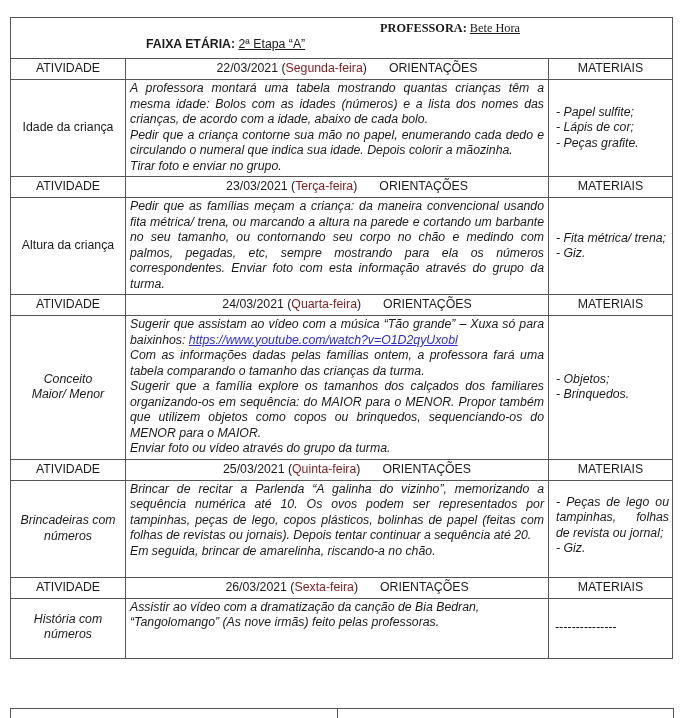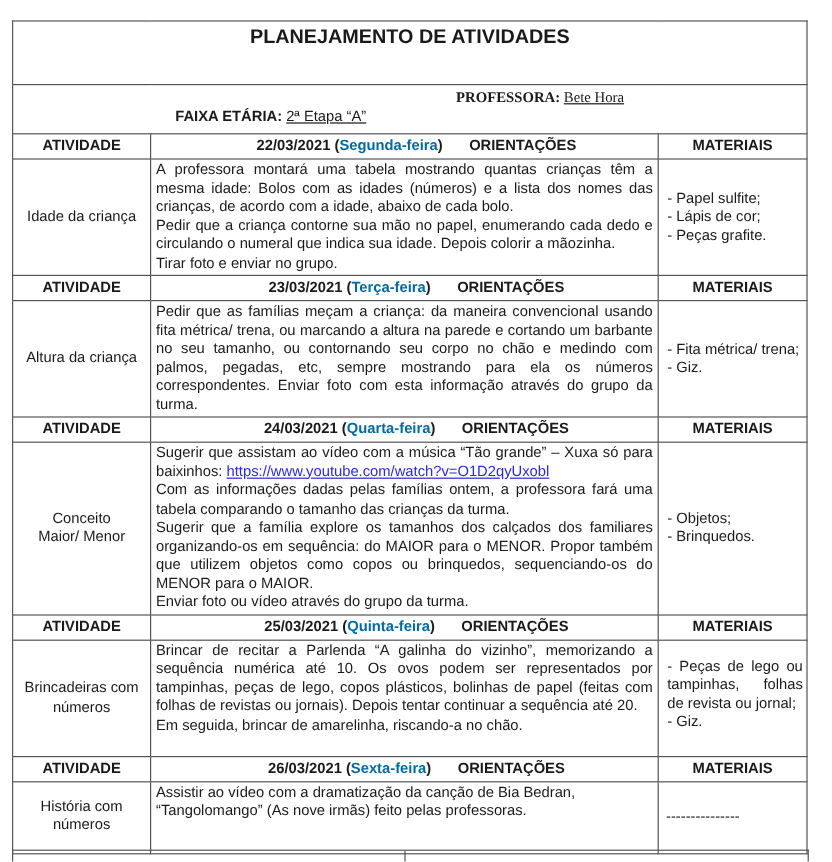"PLANEJAMENTO DE ATIVIDADES" tr { html: <tr> <td>PLANEJAMENTO DE ATIVIDADES</td> </tr> -> none }
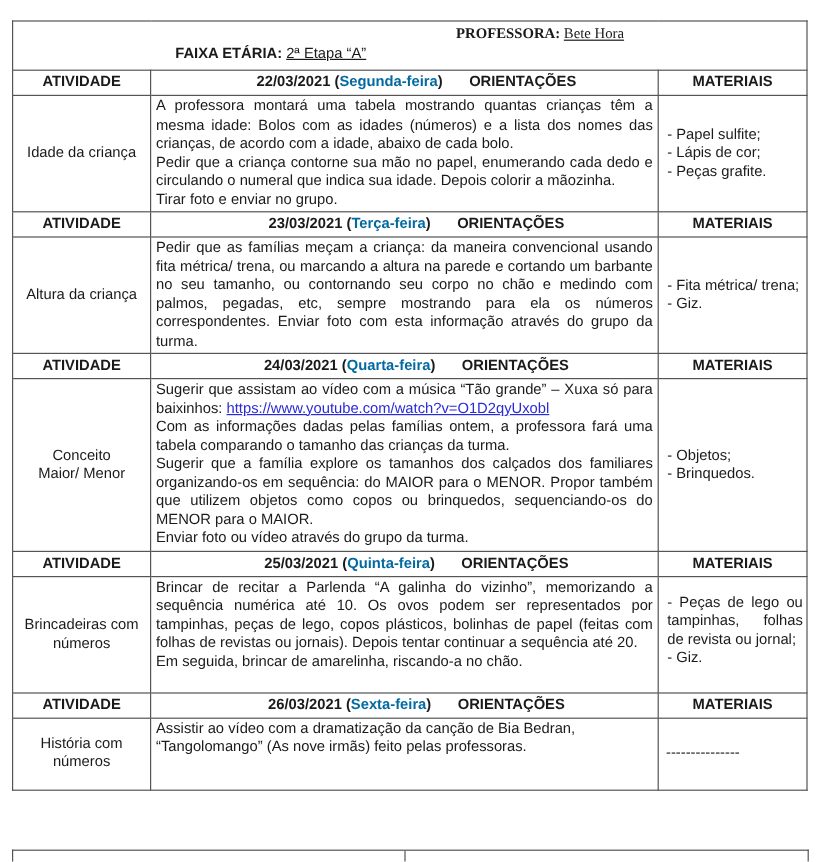"ATIVIDADE" .hdr td { font-weight: bold -> normal }
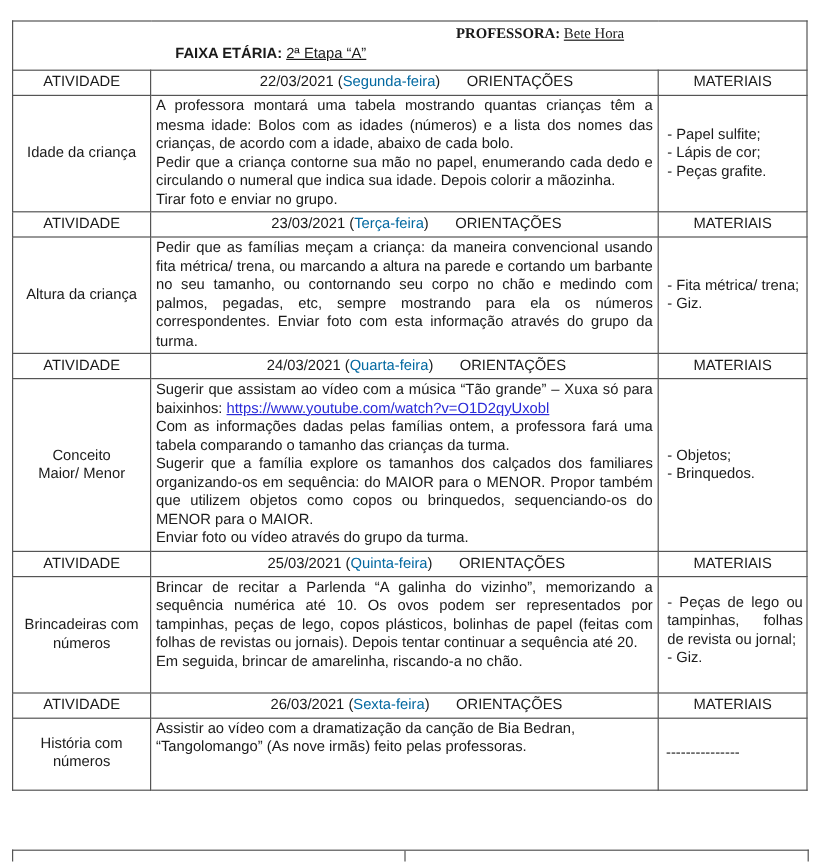"Segunda-feira" .red { color: #0369a1 -> #7f1d1d }
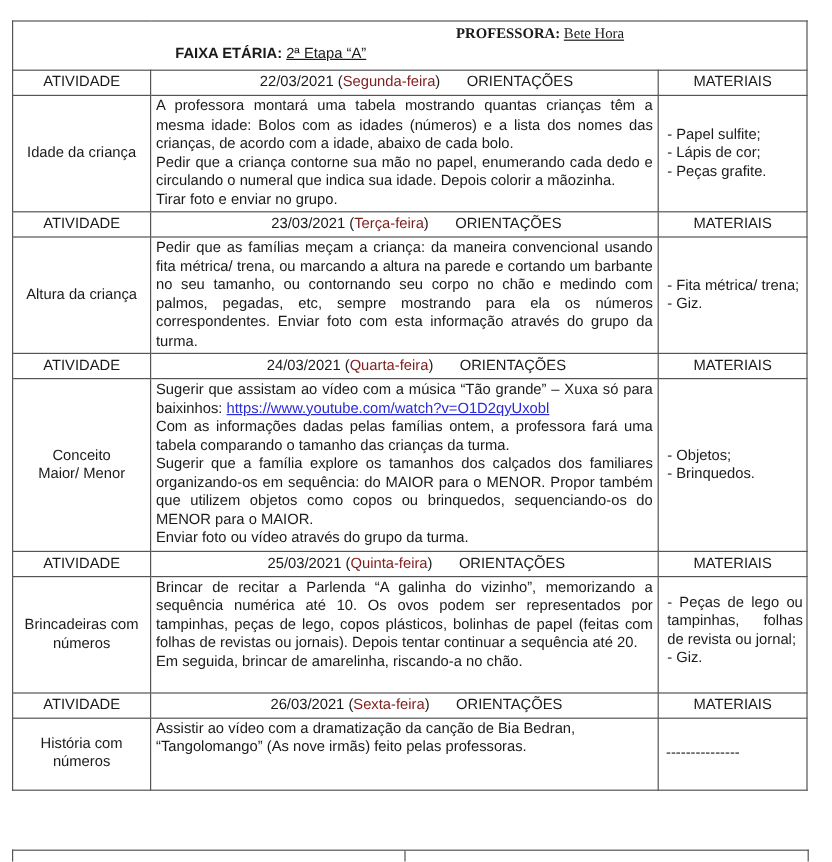"A professora montará uma tabela" .p { font-style: none -> italic }
